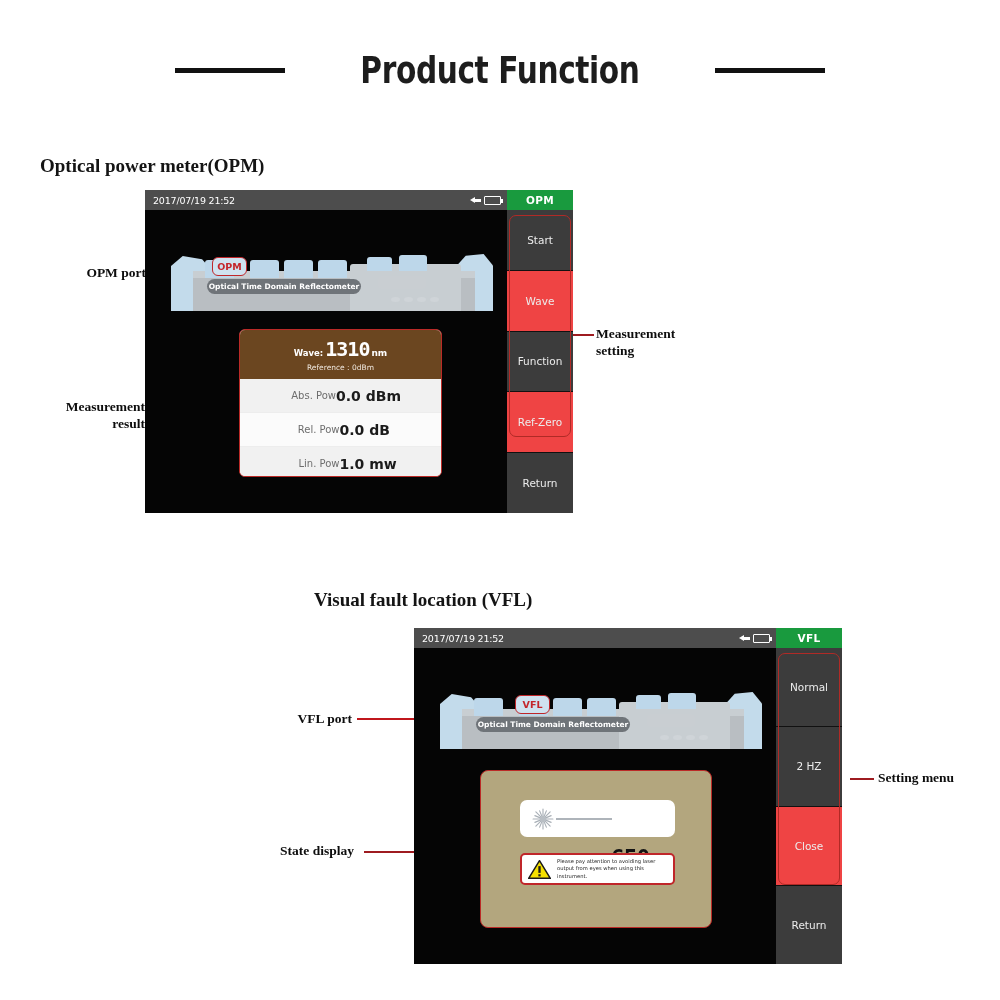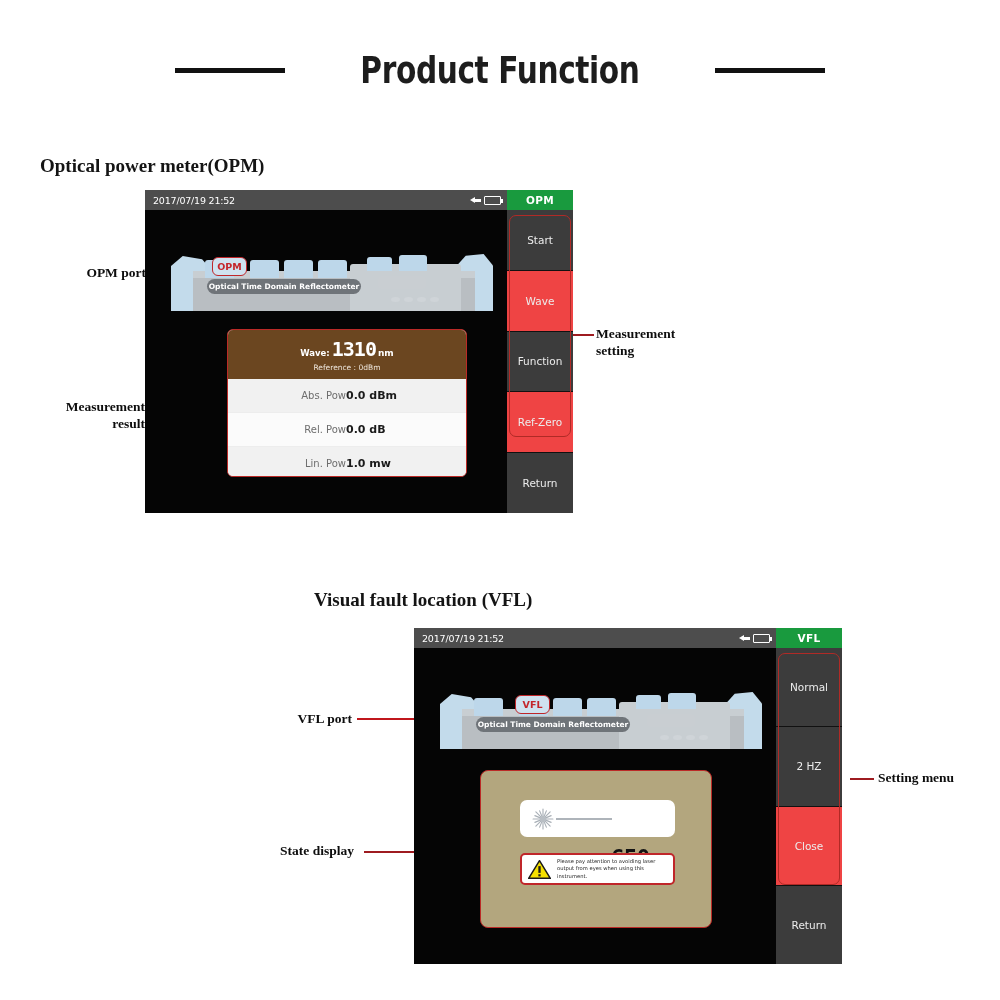"Wave:" div.meas-panel { left: 82px -> 94px; width: 240px -> 203px }
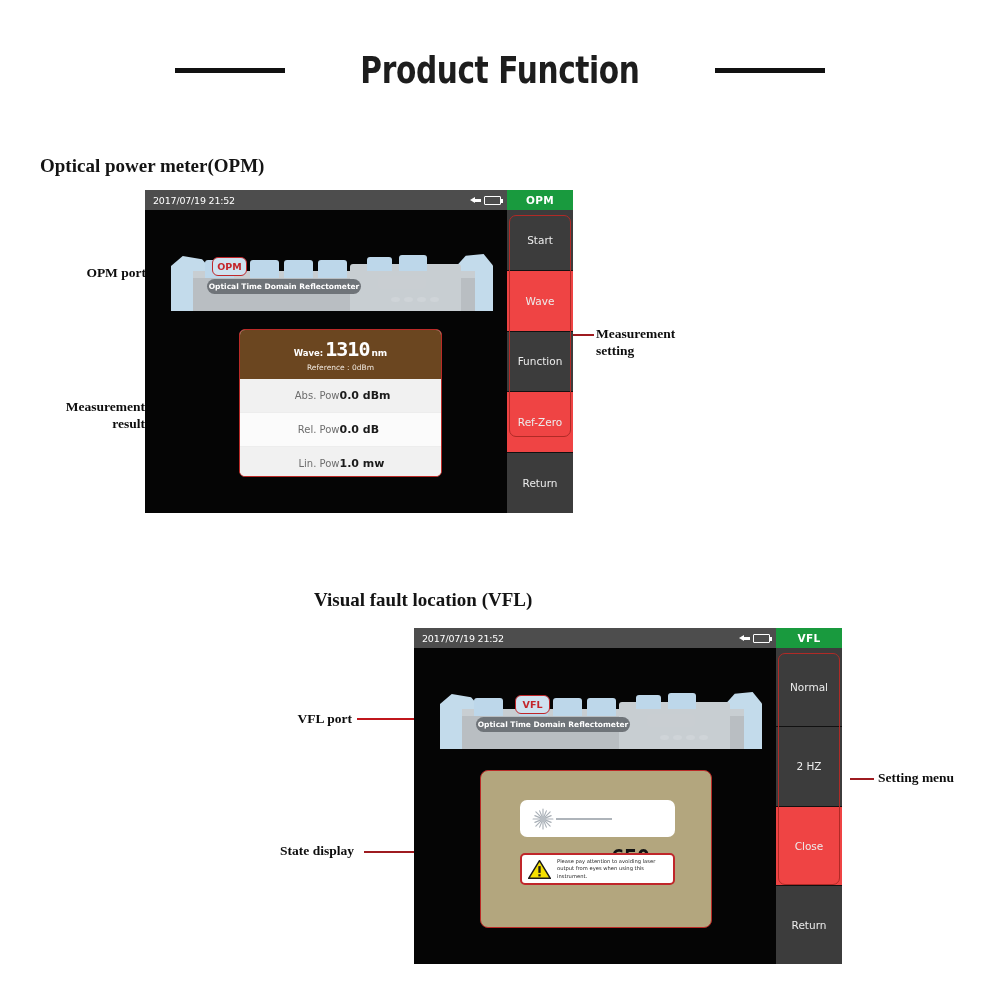"0.0 dBm" .meas-val { font-size: 11px -> 14px }
